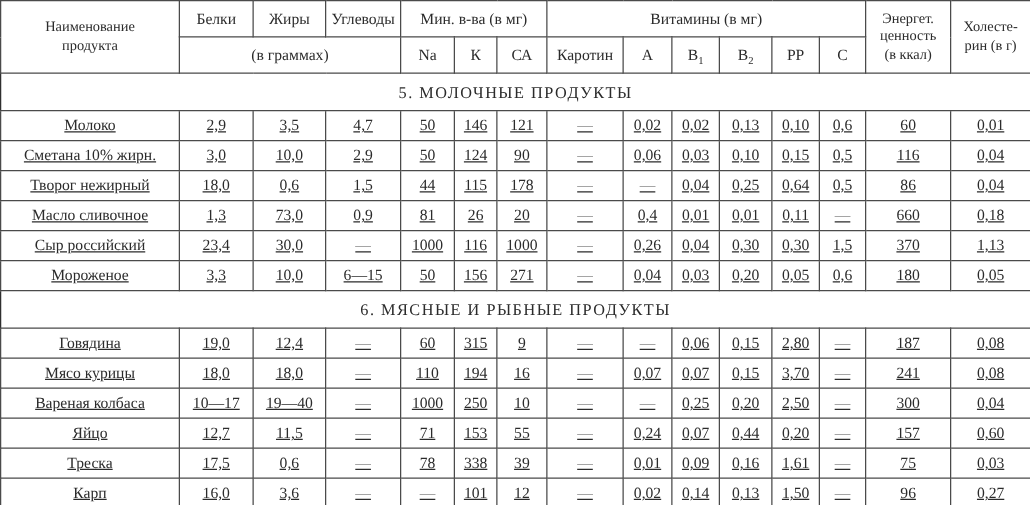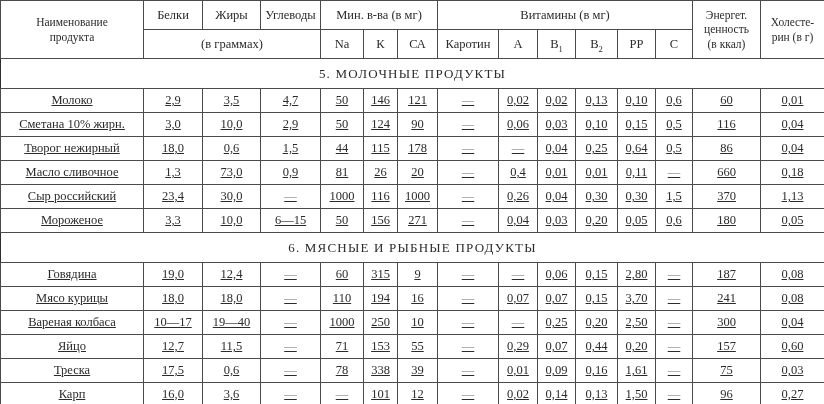"0,29" td { text: 0,29 -> 0,24 }
